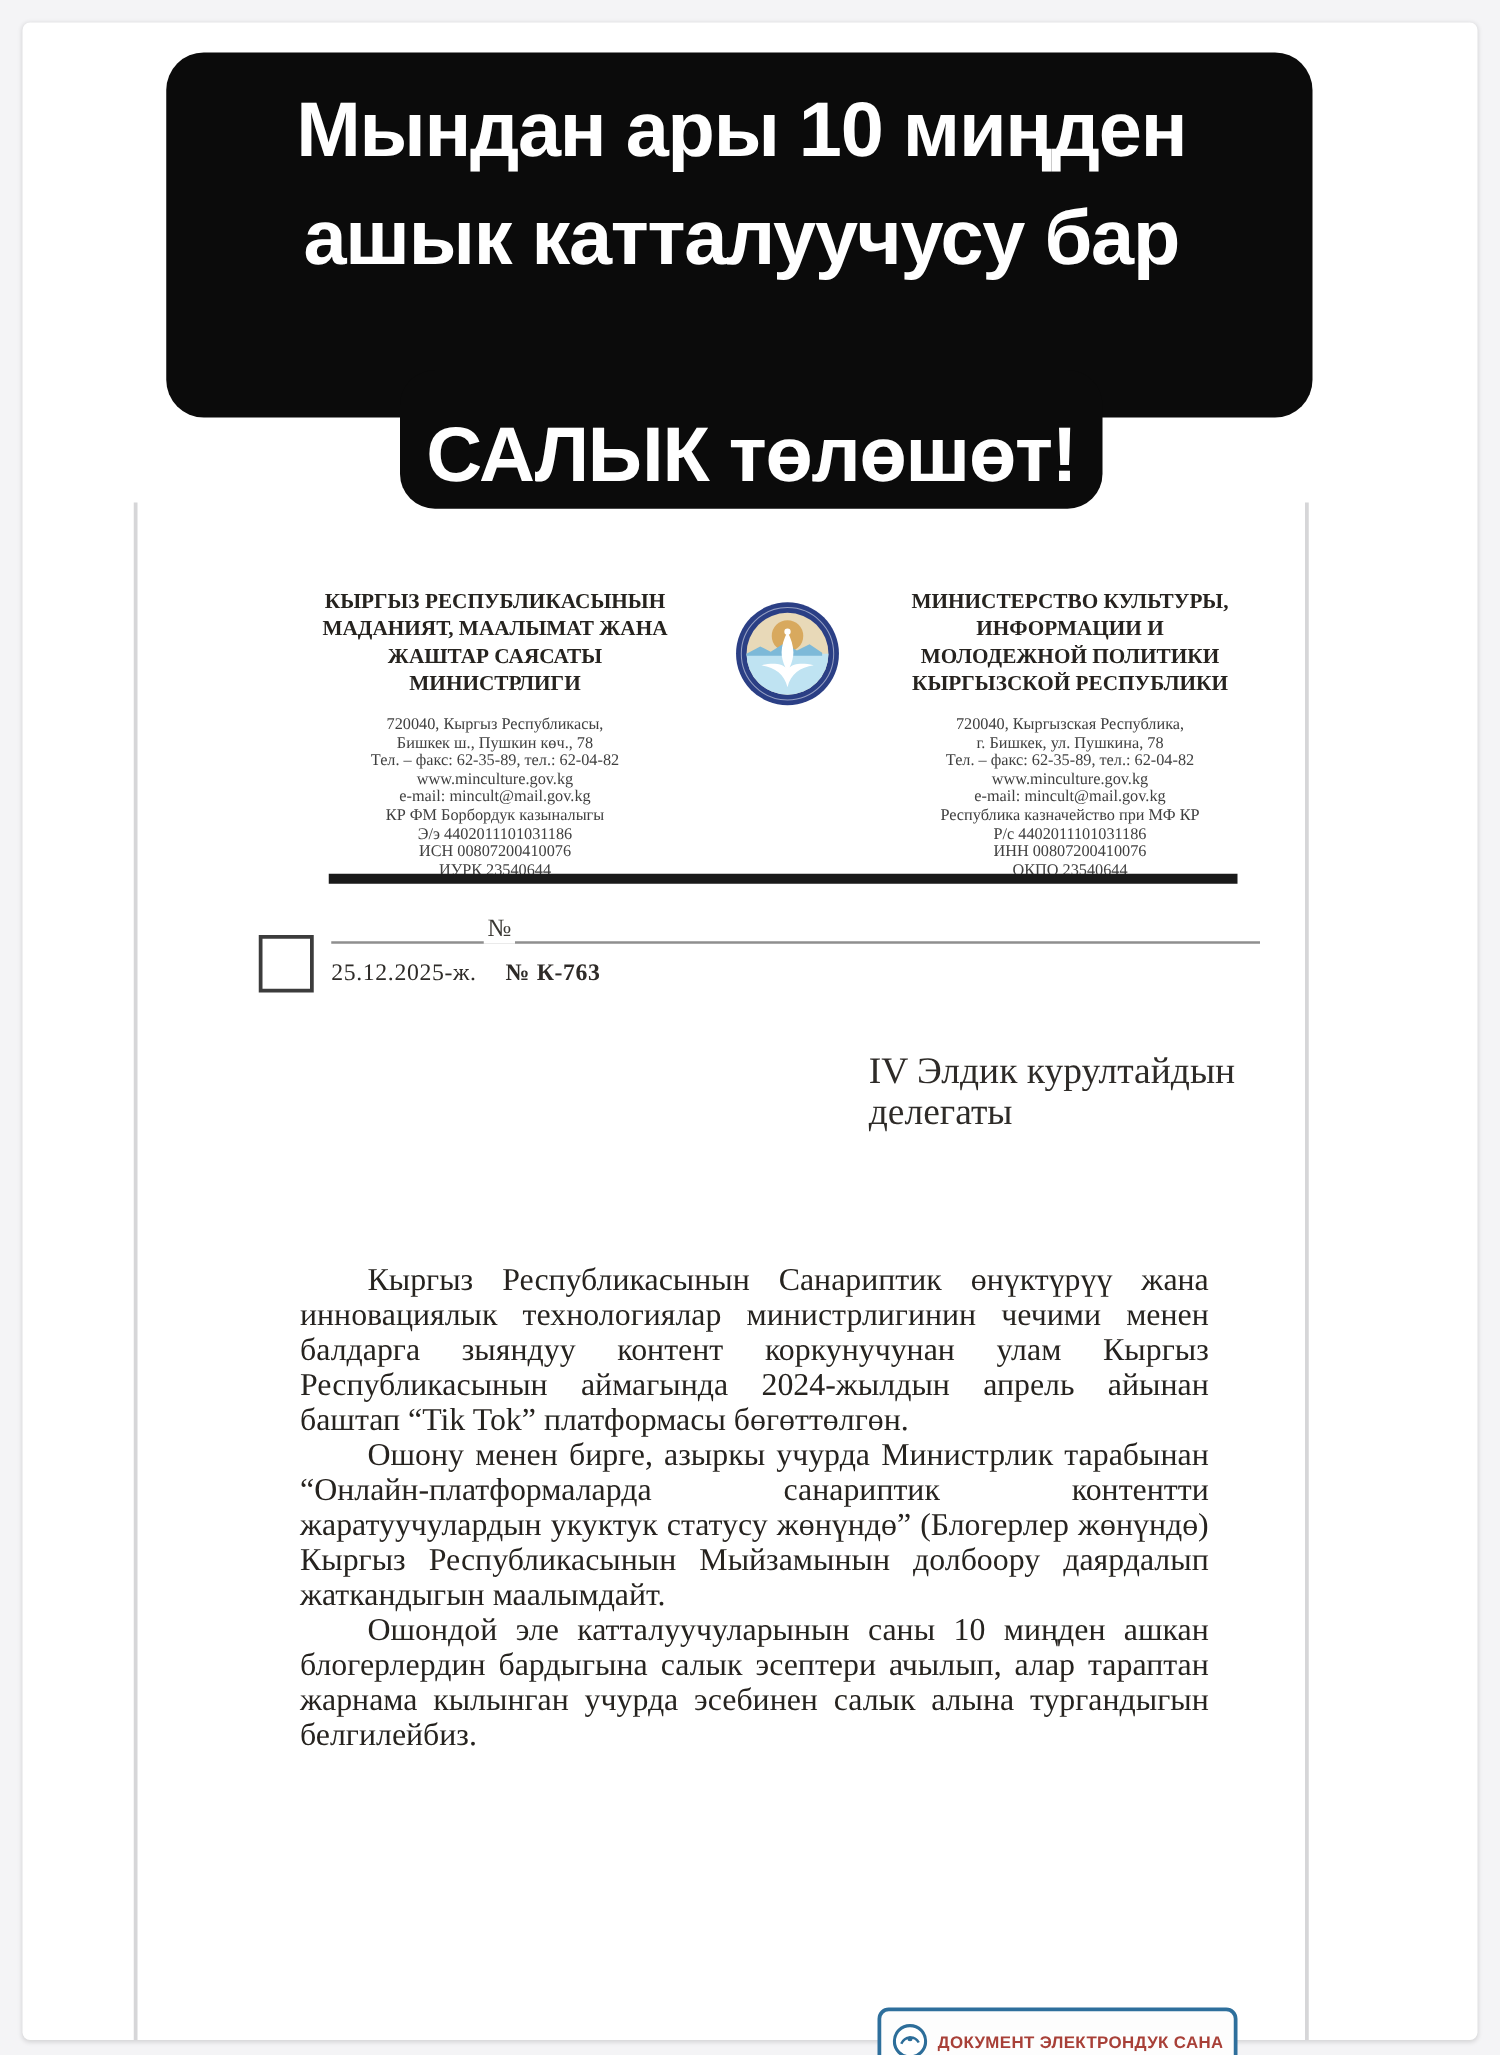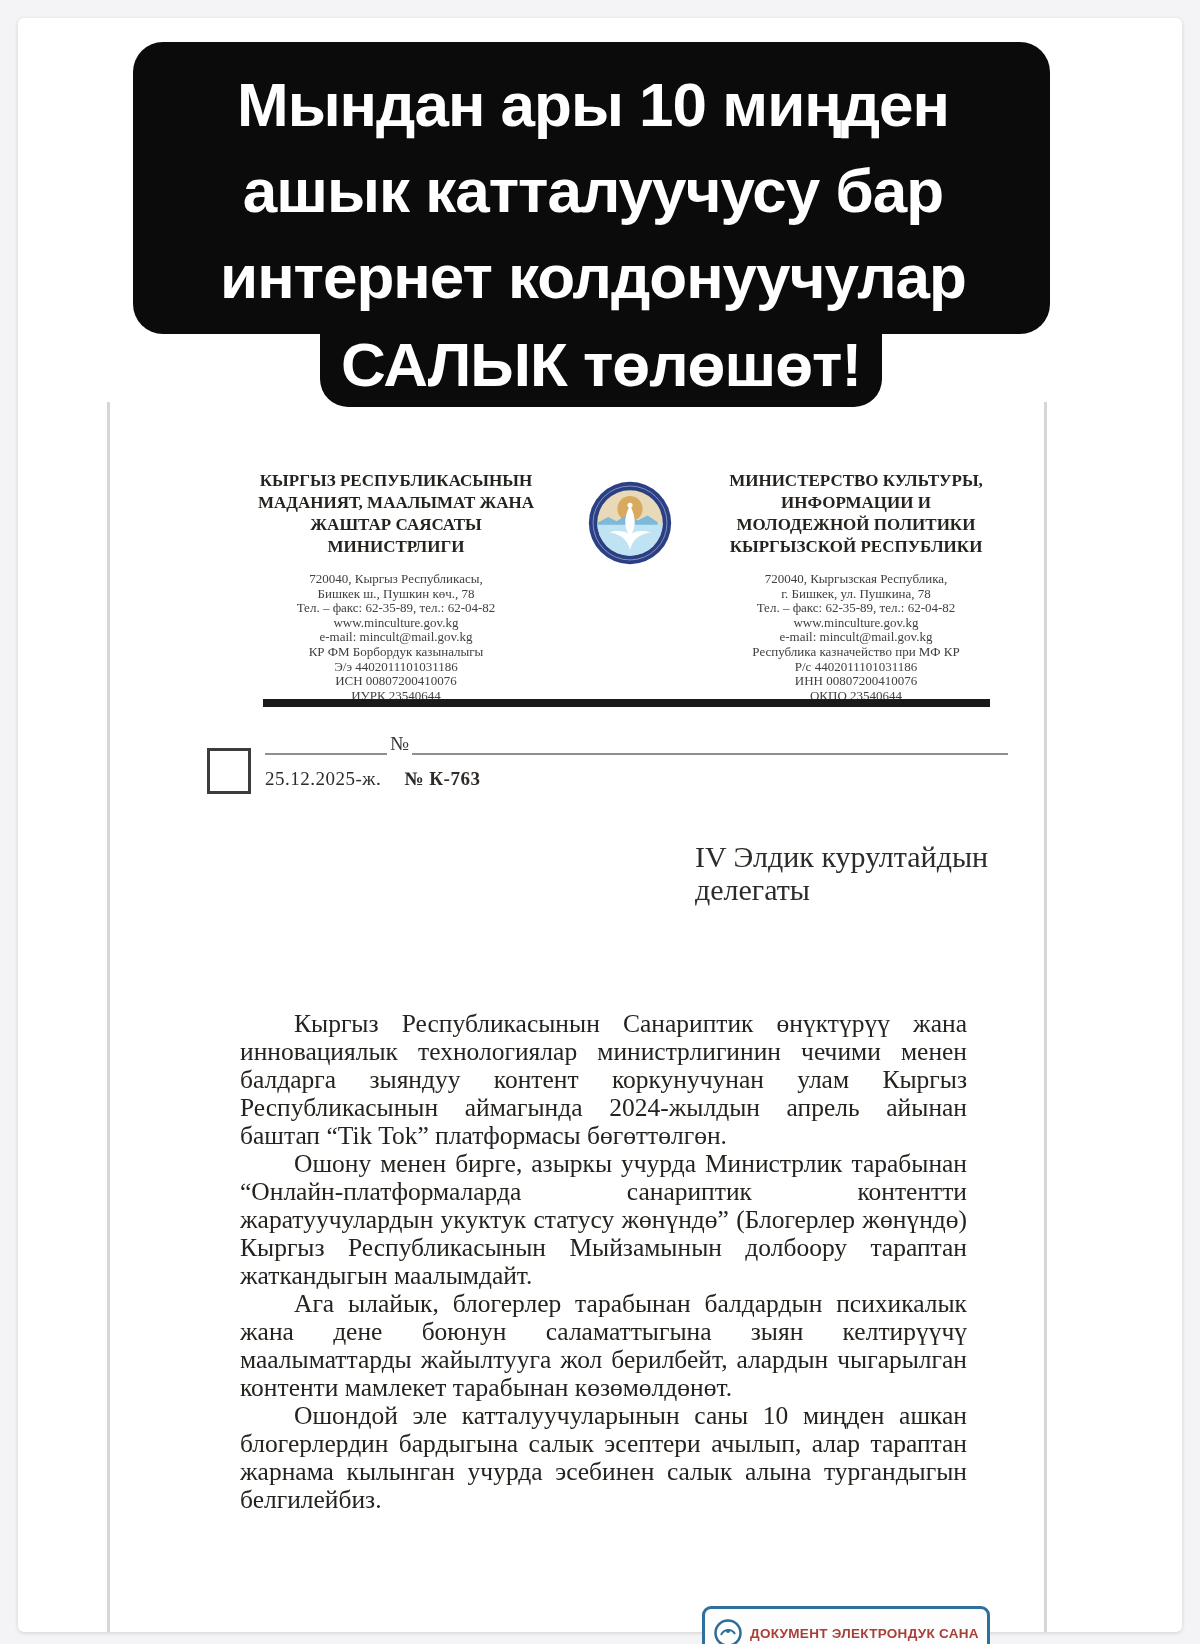"интернет колдонуучулар" div.banner-line { html: <div>интернет колдонуучулар</div> -> none }
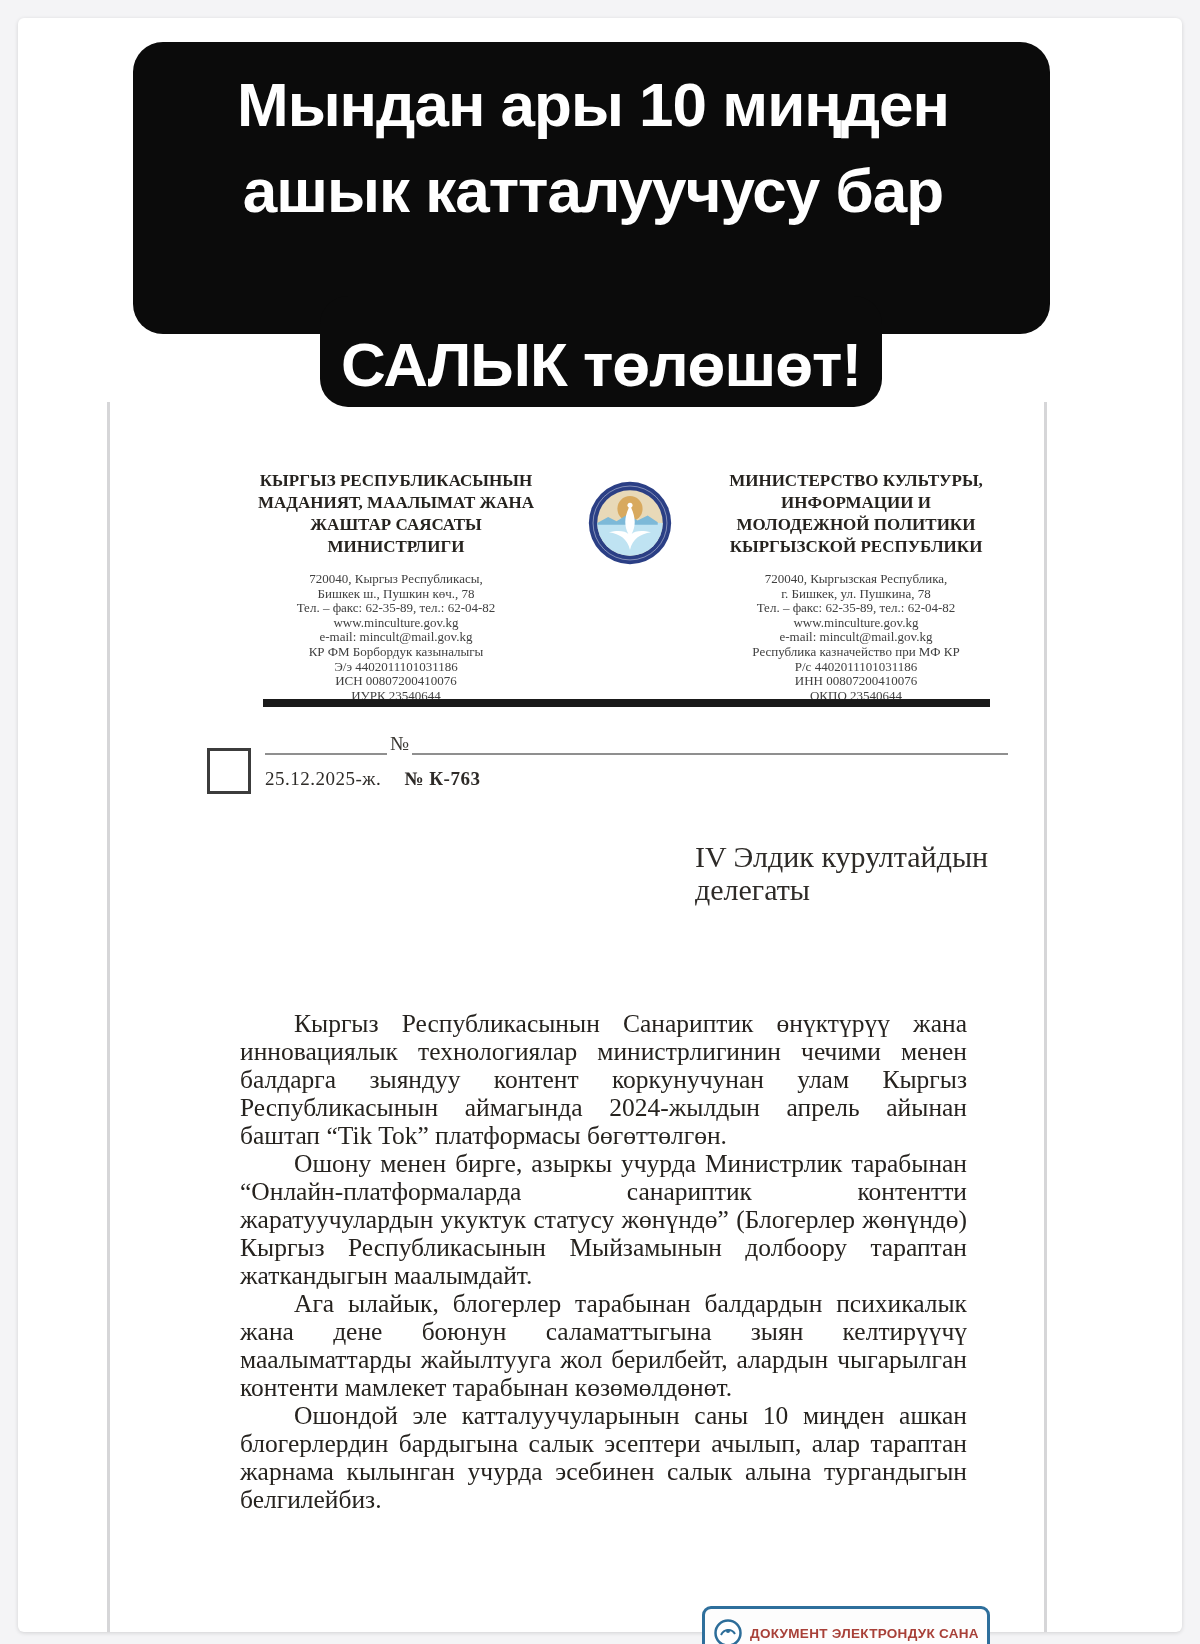"Ошону менен бирге, азыркы учурда" p { text: тараптан -> даярдалып }
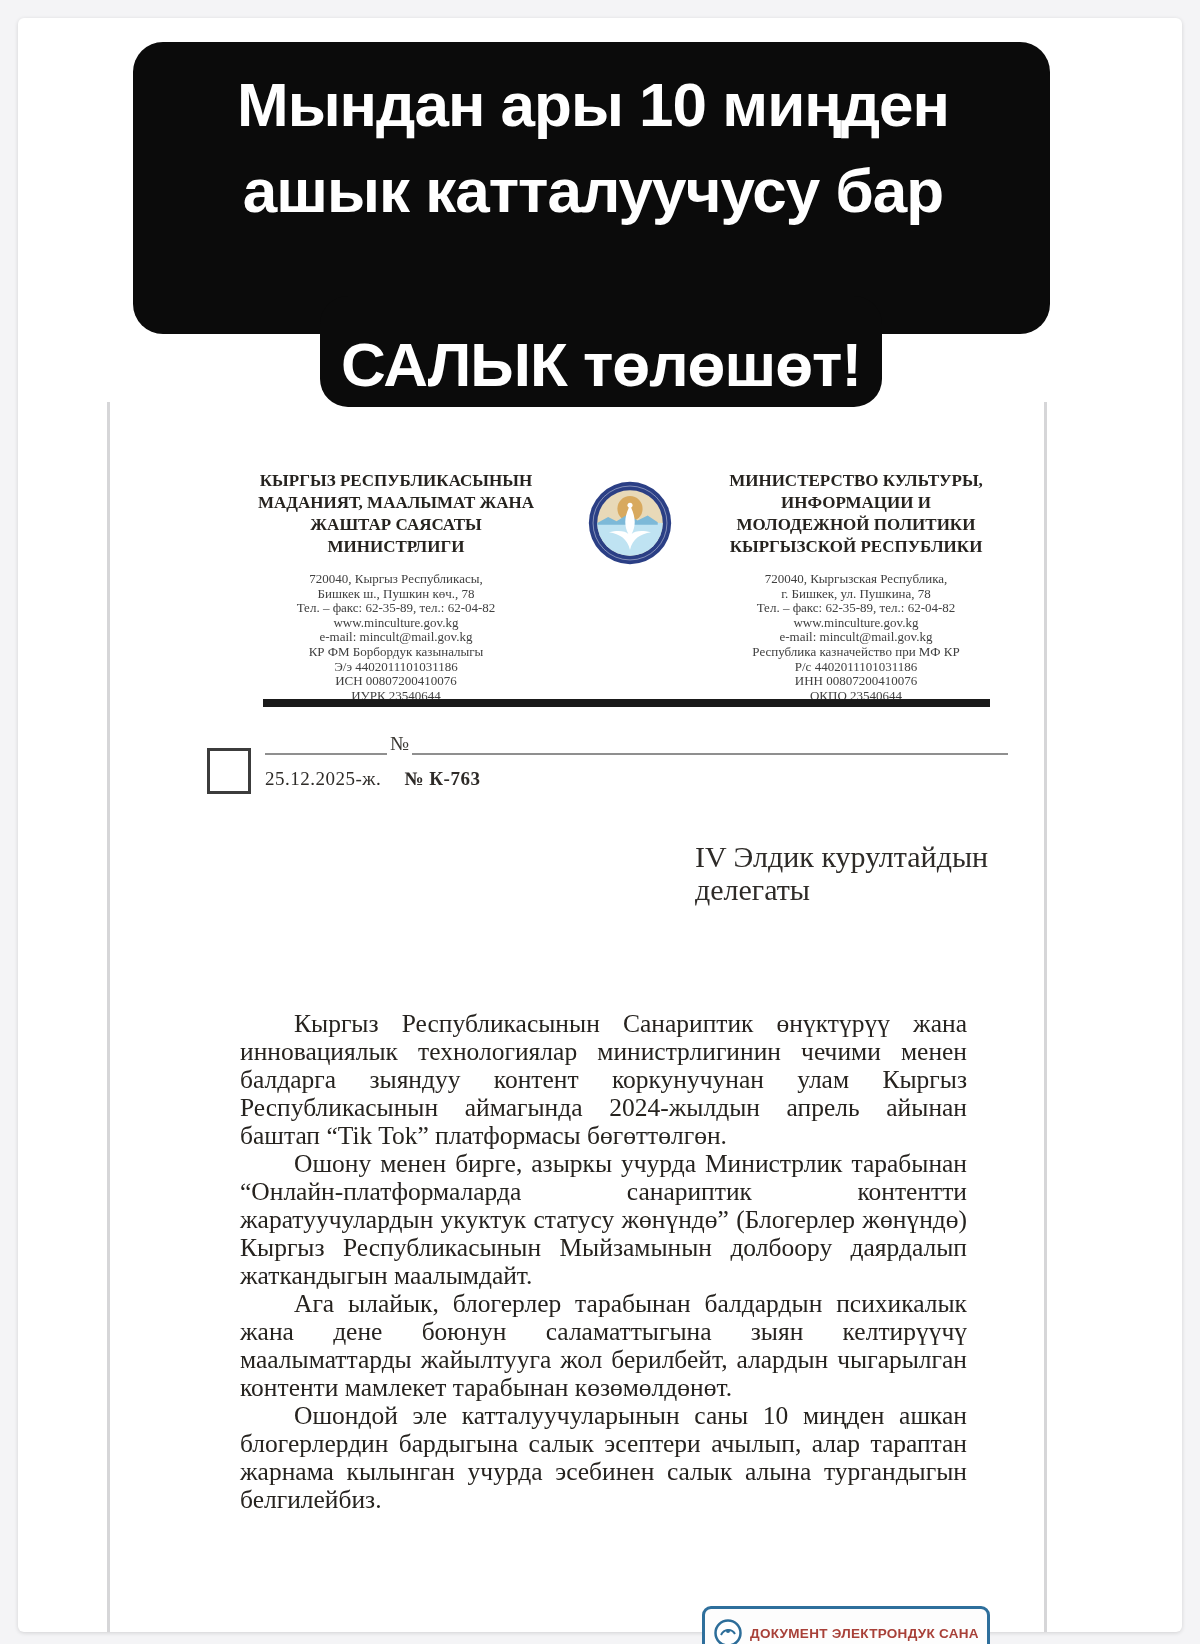"Ага ылайык, блогерлер тарабынан" p { html: <p>Ага ылайык, блогерлер тарабынан балдардын психикалык жана дене боюнун саламаттыгына зыян келтирүүчү маалыматтарды жайылтууга жол берилбейт, алардын чыгарылган контенти мамлекет тарабынан көзөмөлдөнөт.</p> -> none }
